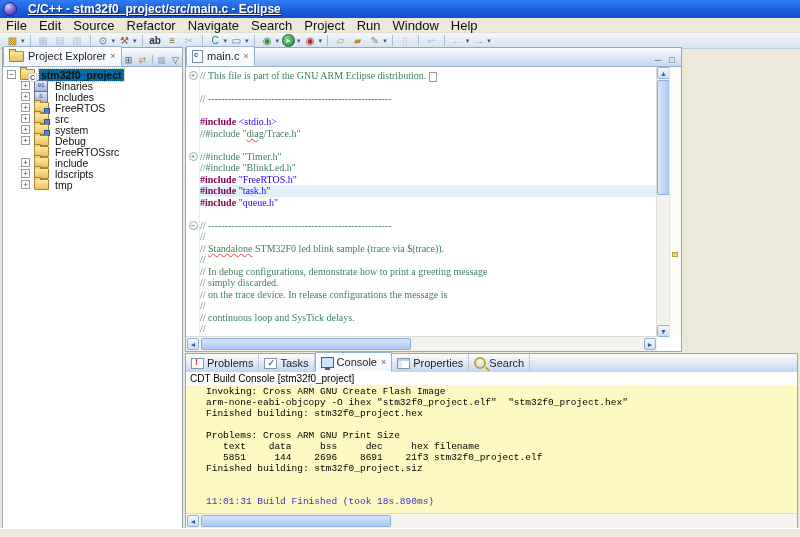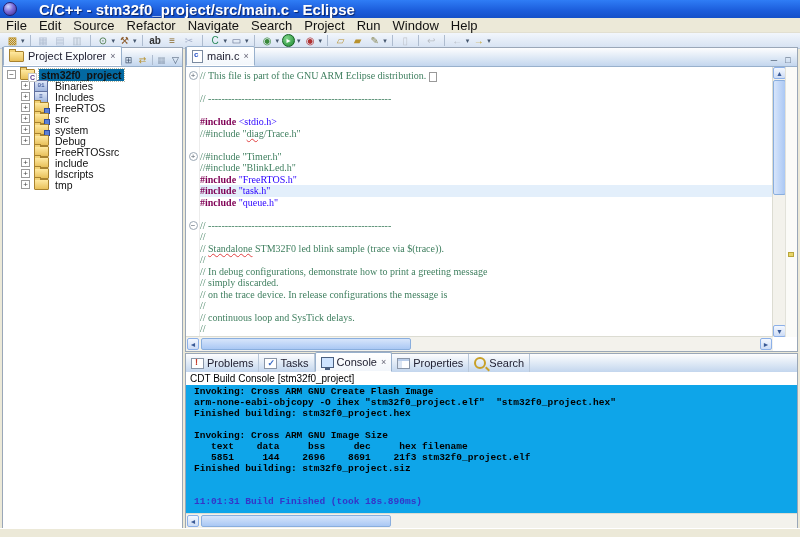"C/C++ - stm32f0_project/src/main.c -" .titlebar .title { font-size: 15px -> 12px; margin-left: 22px -> 11px; text-decoration: none -> underline }
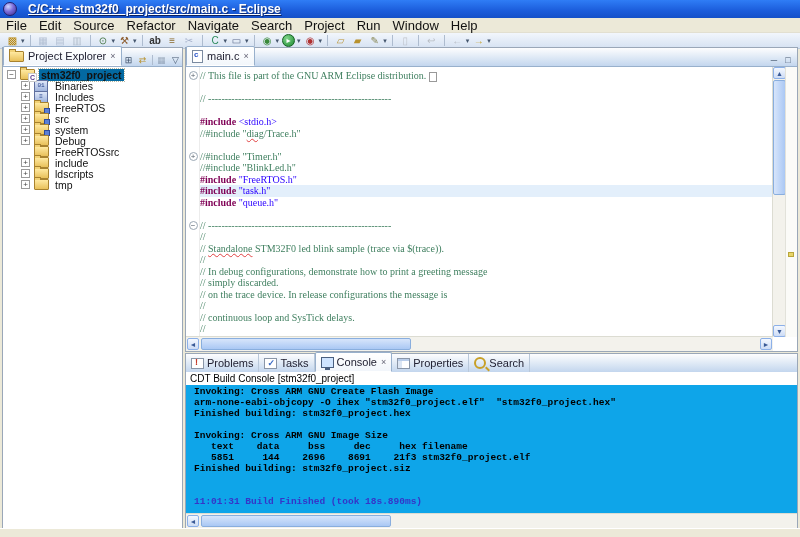"main.c" #editor { width: 613px -> 497px }
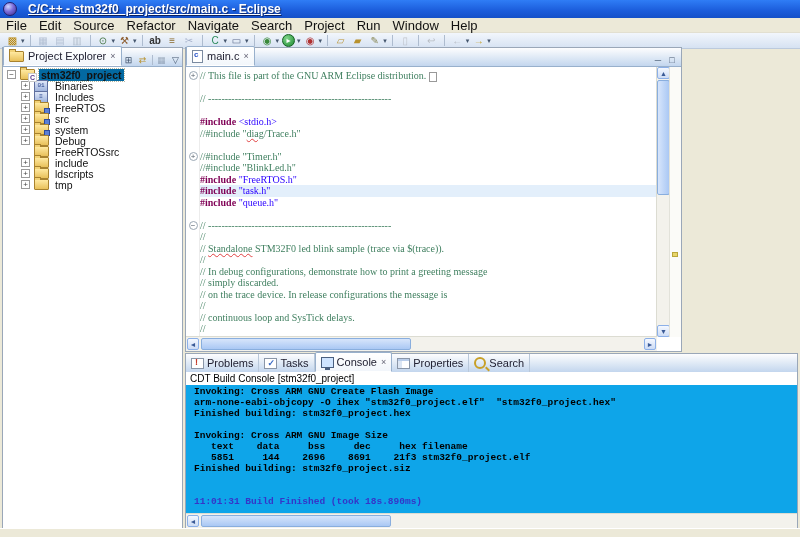"Invoking: Cross ARM GNU Create" .cout { background: #0ea5e9 -> #fef9c3; font-weight: bold -> none; padding: 1px 0 0 8px -> 1px 0 0 20px }
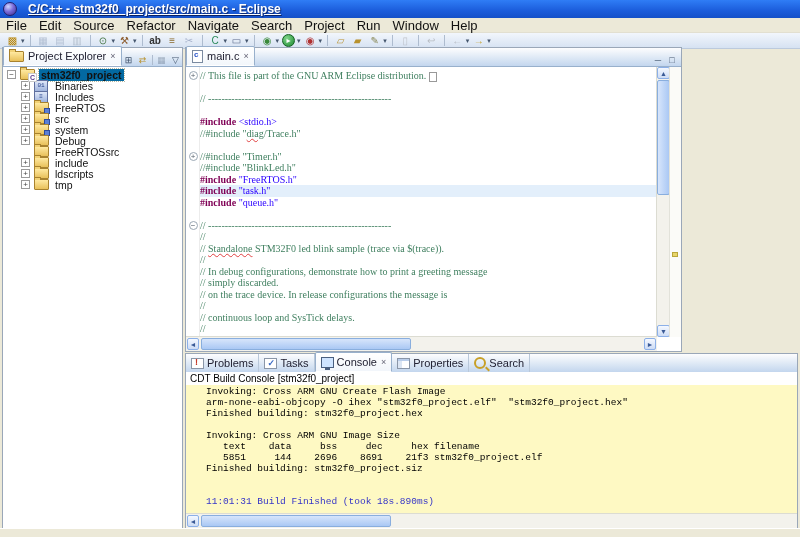"Invoking: Cross ARM GNU Image" div.cline { text: Invoking: Cross ARM GNU Image -> Problems: Cross ARM GNU Print }
